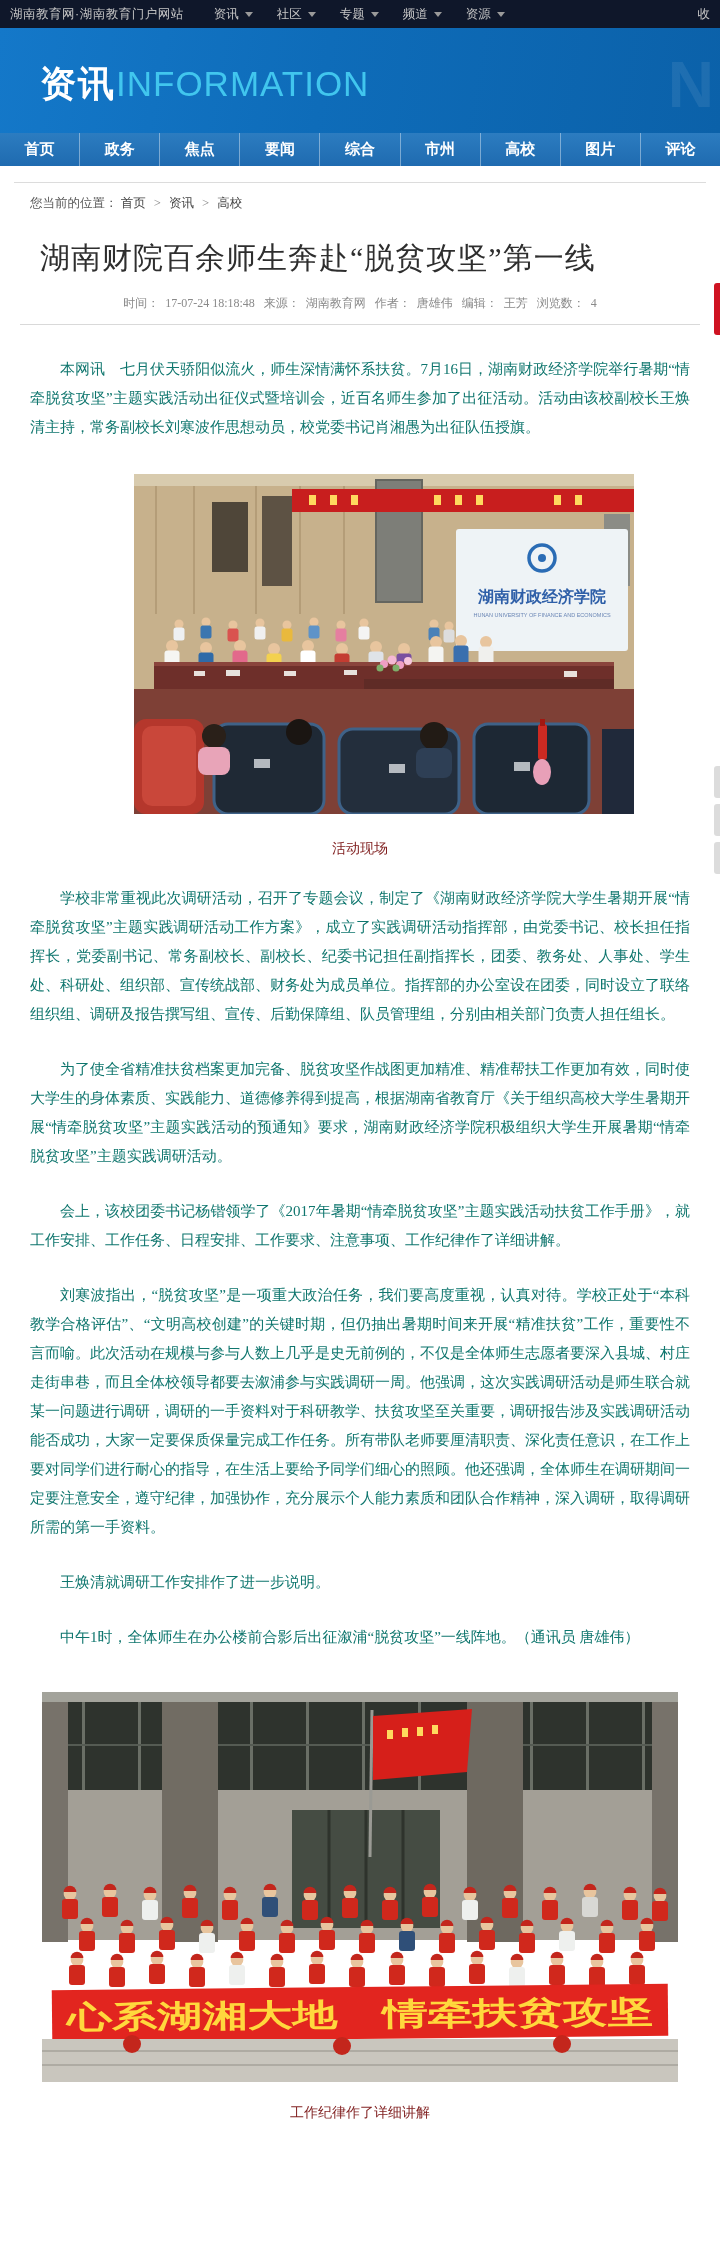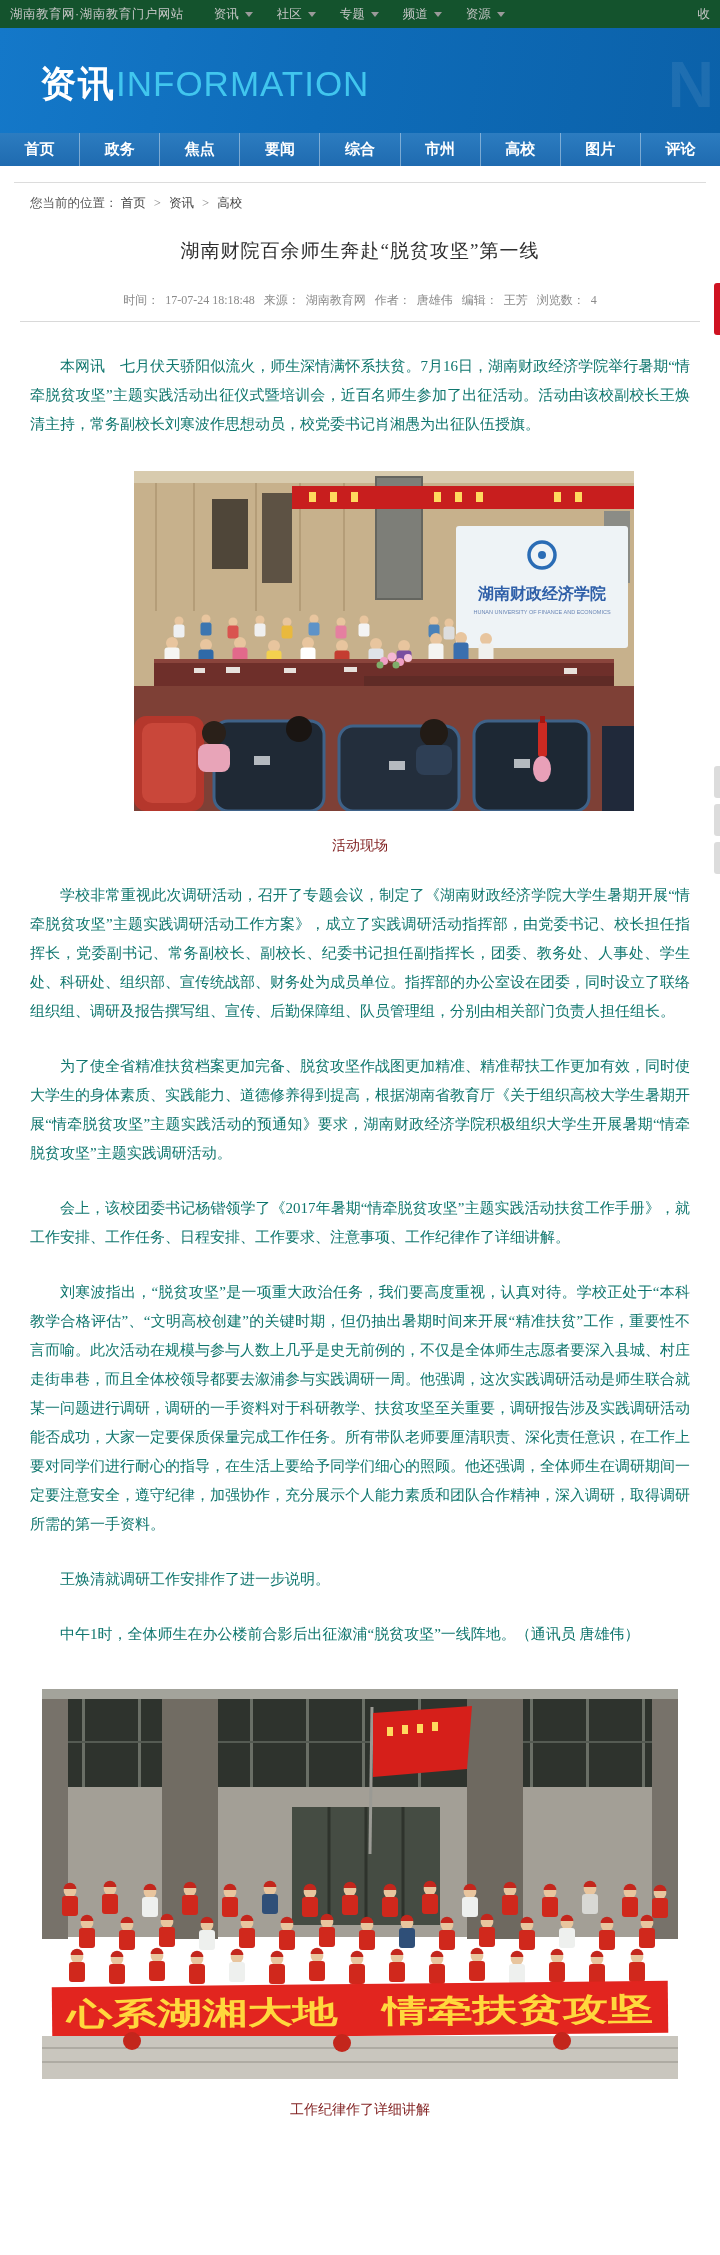"湖南教育网·湖南教育门户网站" .topbar { background: #14532d -> #0f172a }
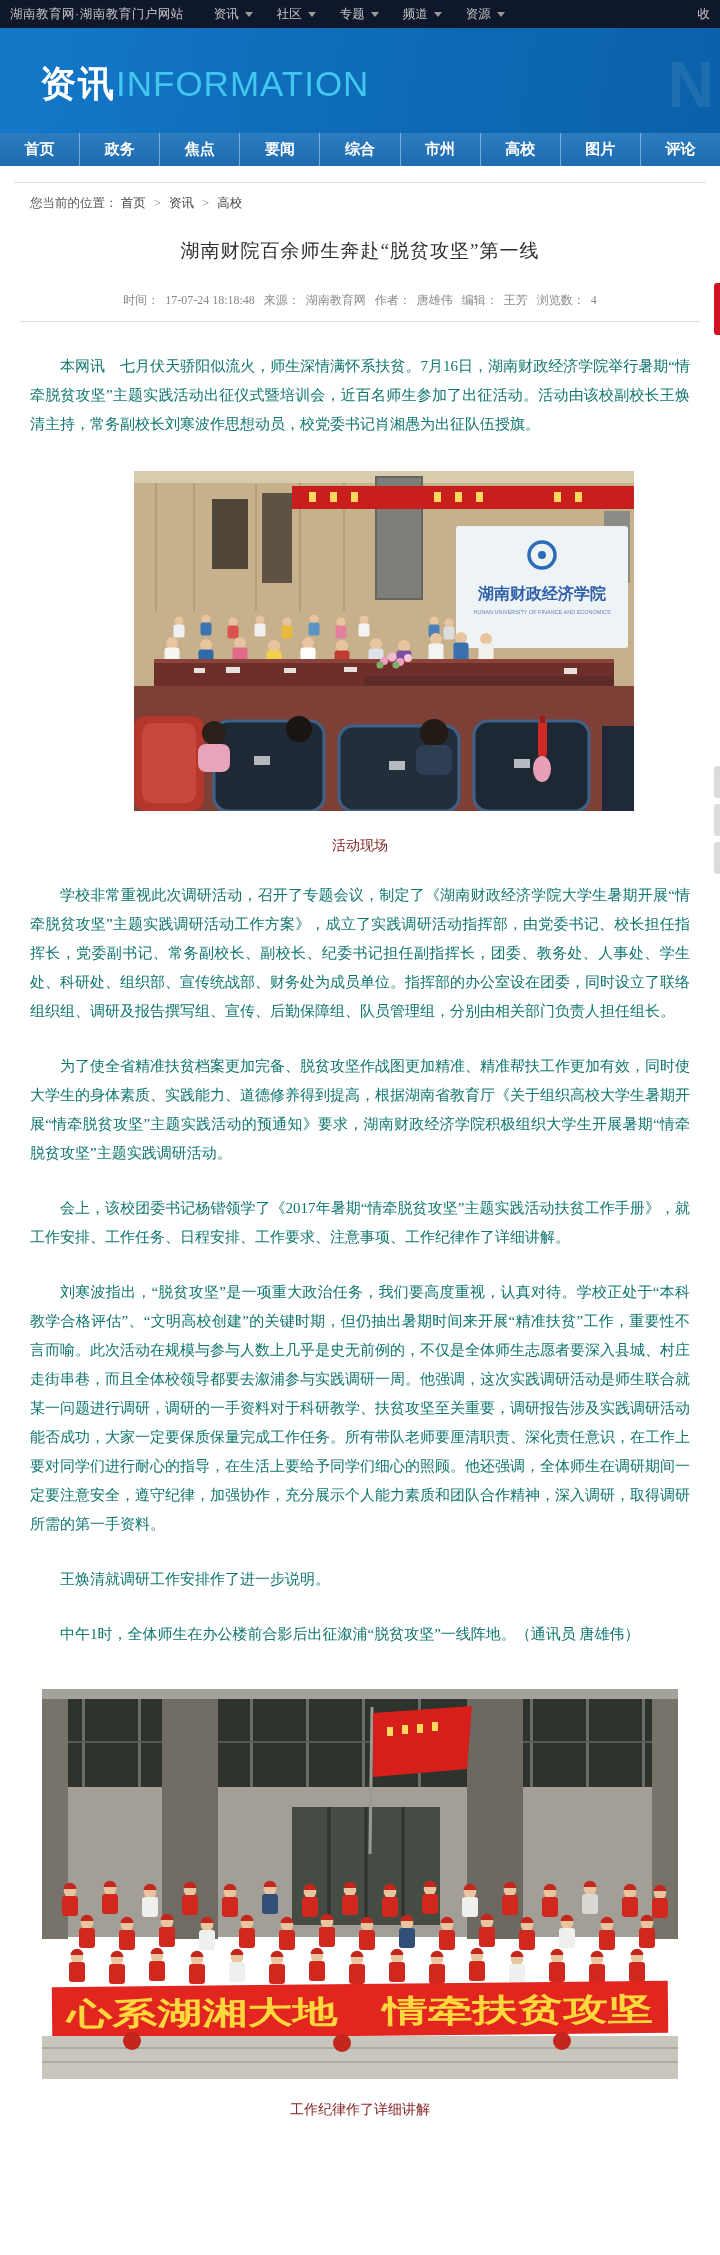"湖南财院百余师生奔赴“脱贫攻坚”第一线" .art-title { font-size: 19px -> 30px; text-align: center -> left }
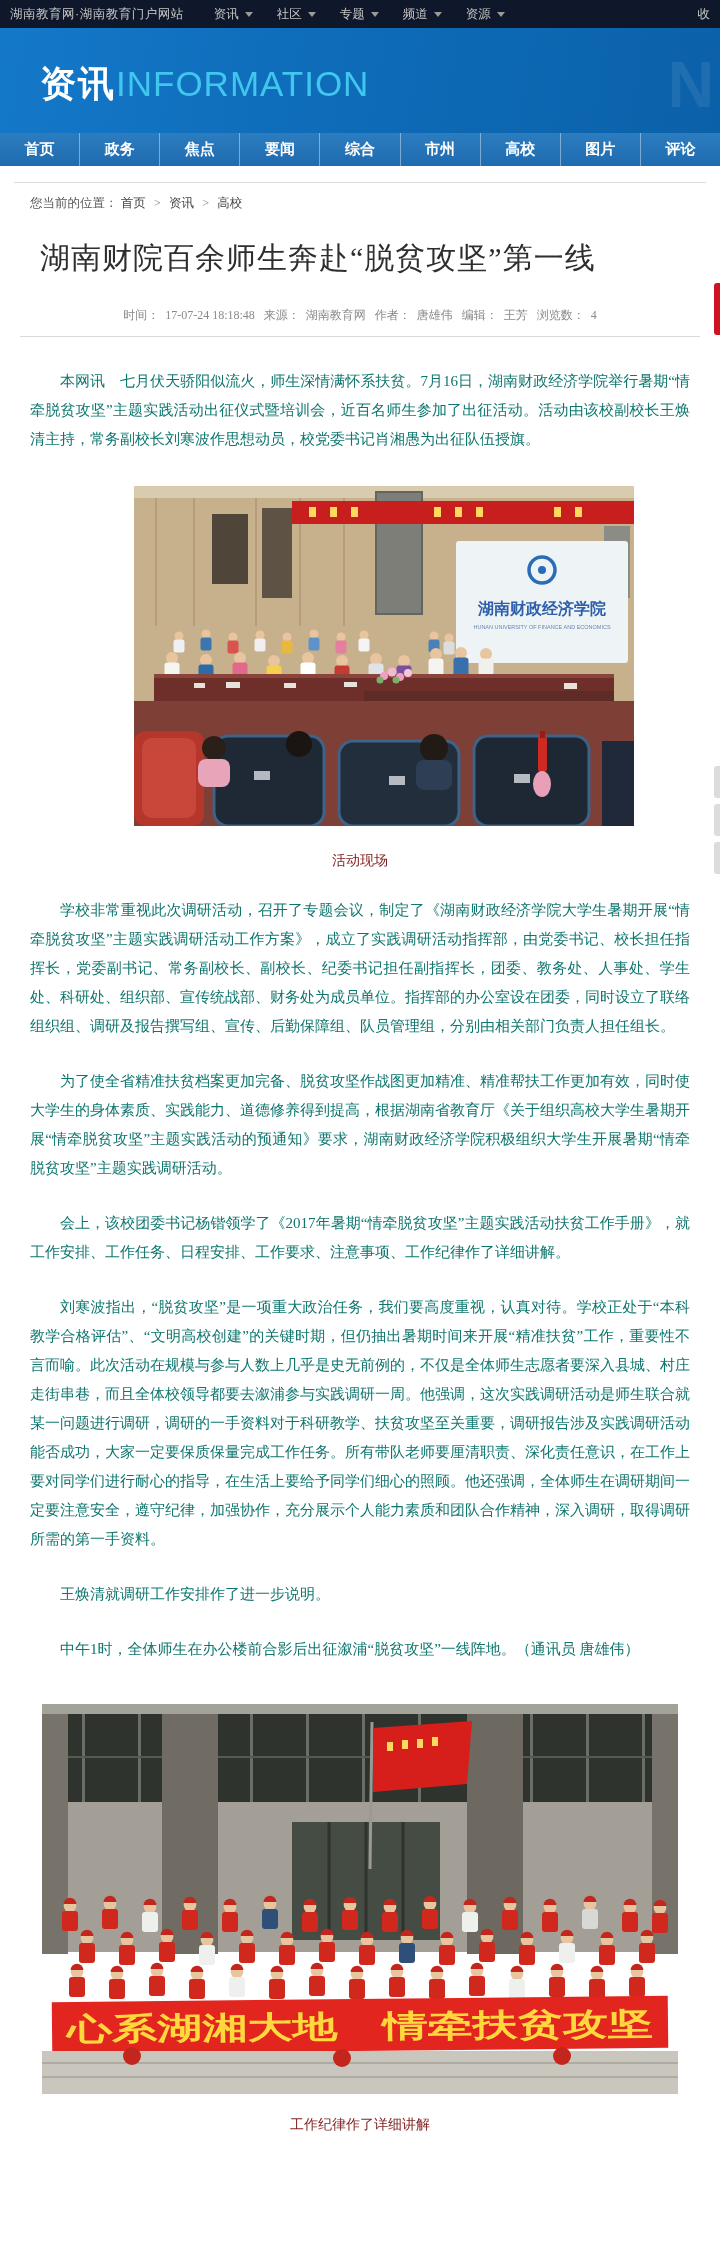"时间： 17-07-24 18:18:48 来源： 湖南教育网" .art-meta { margin-top: 28px -> 16px }
